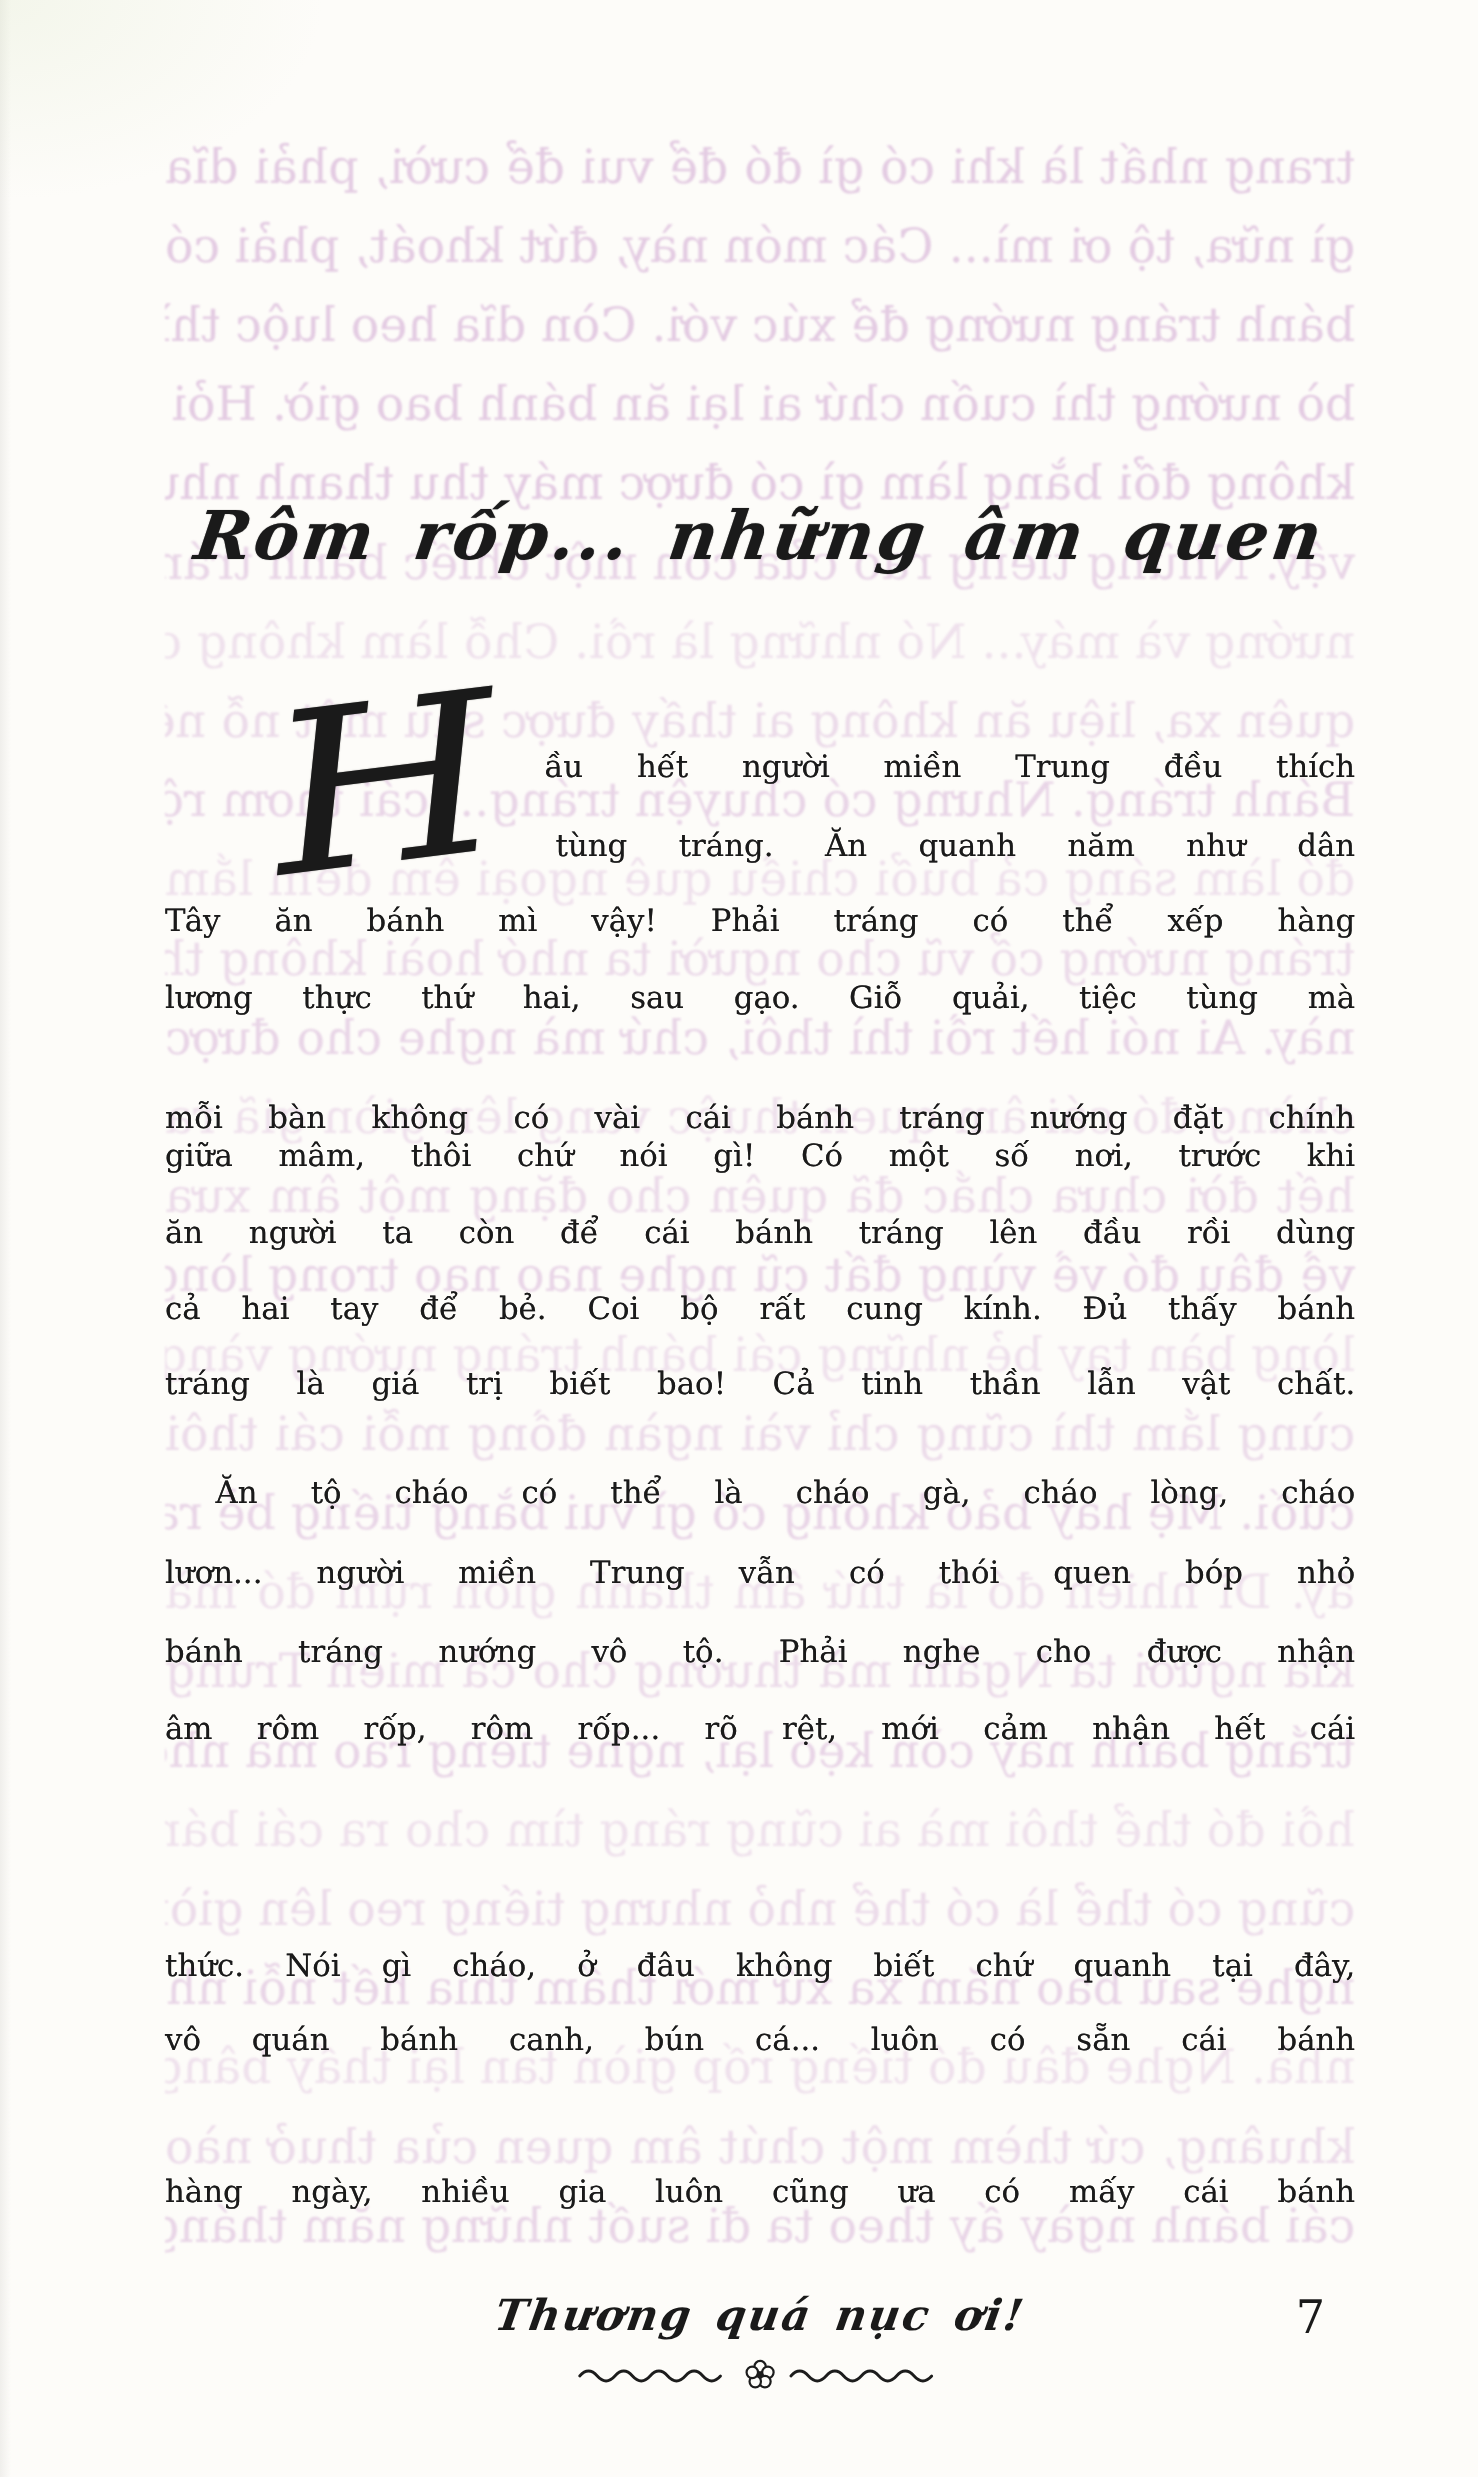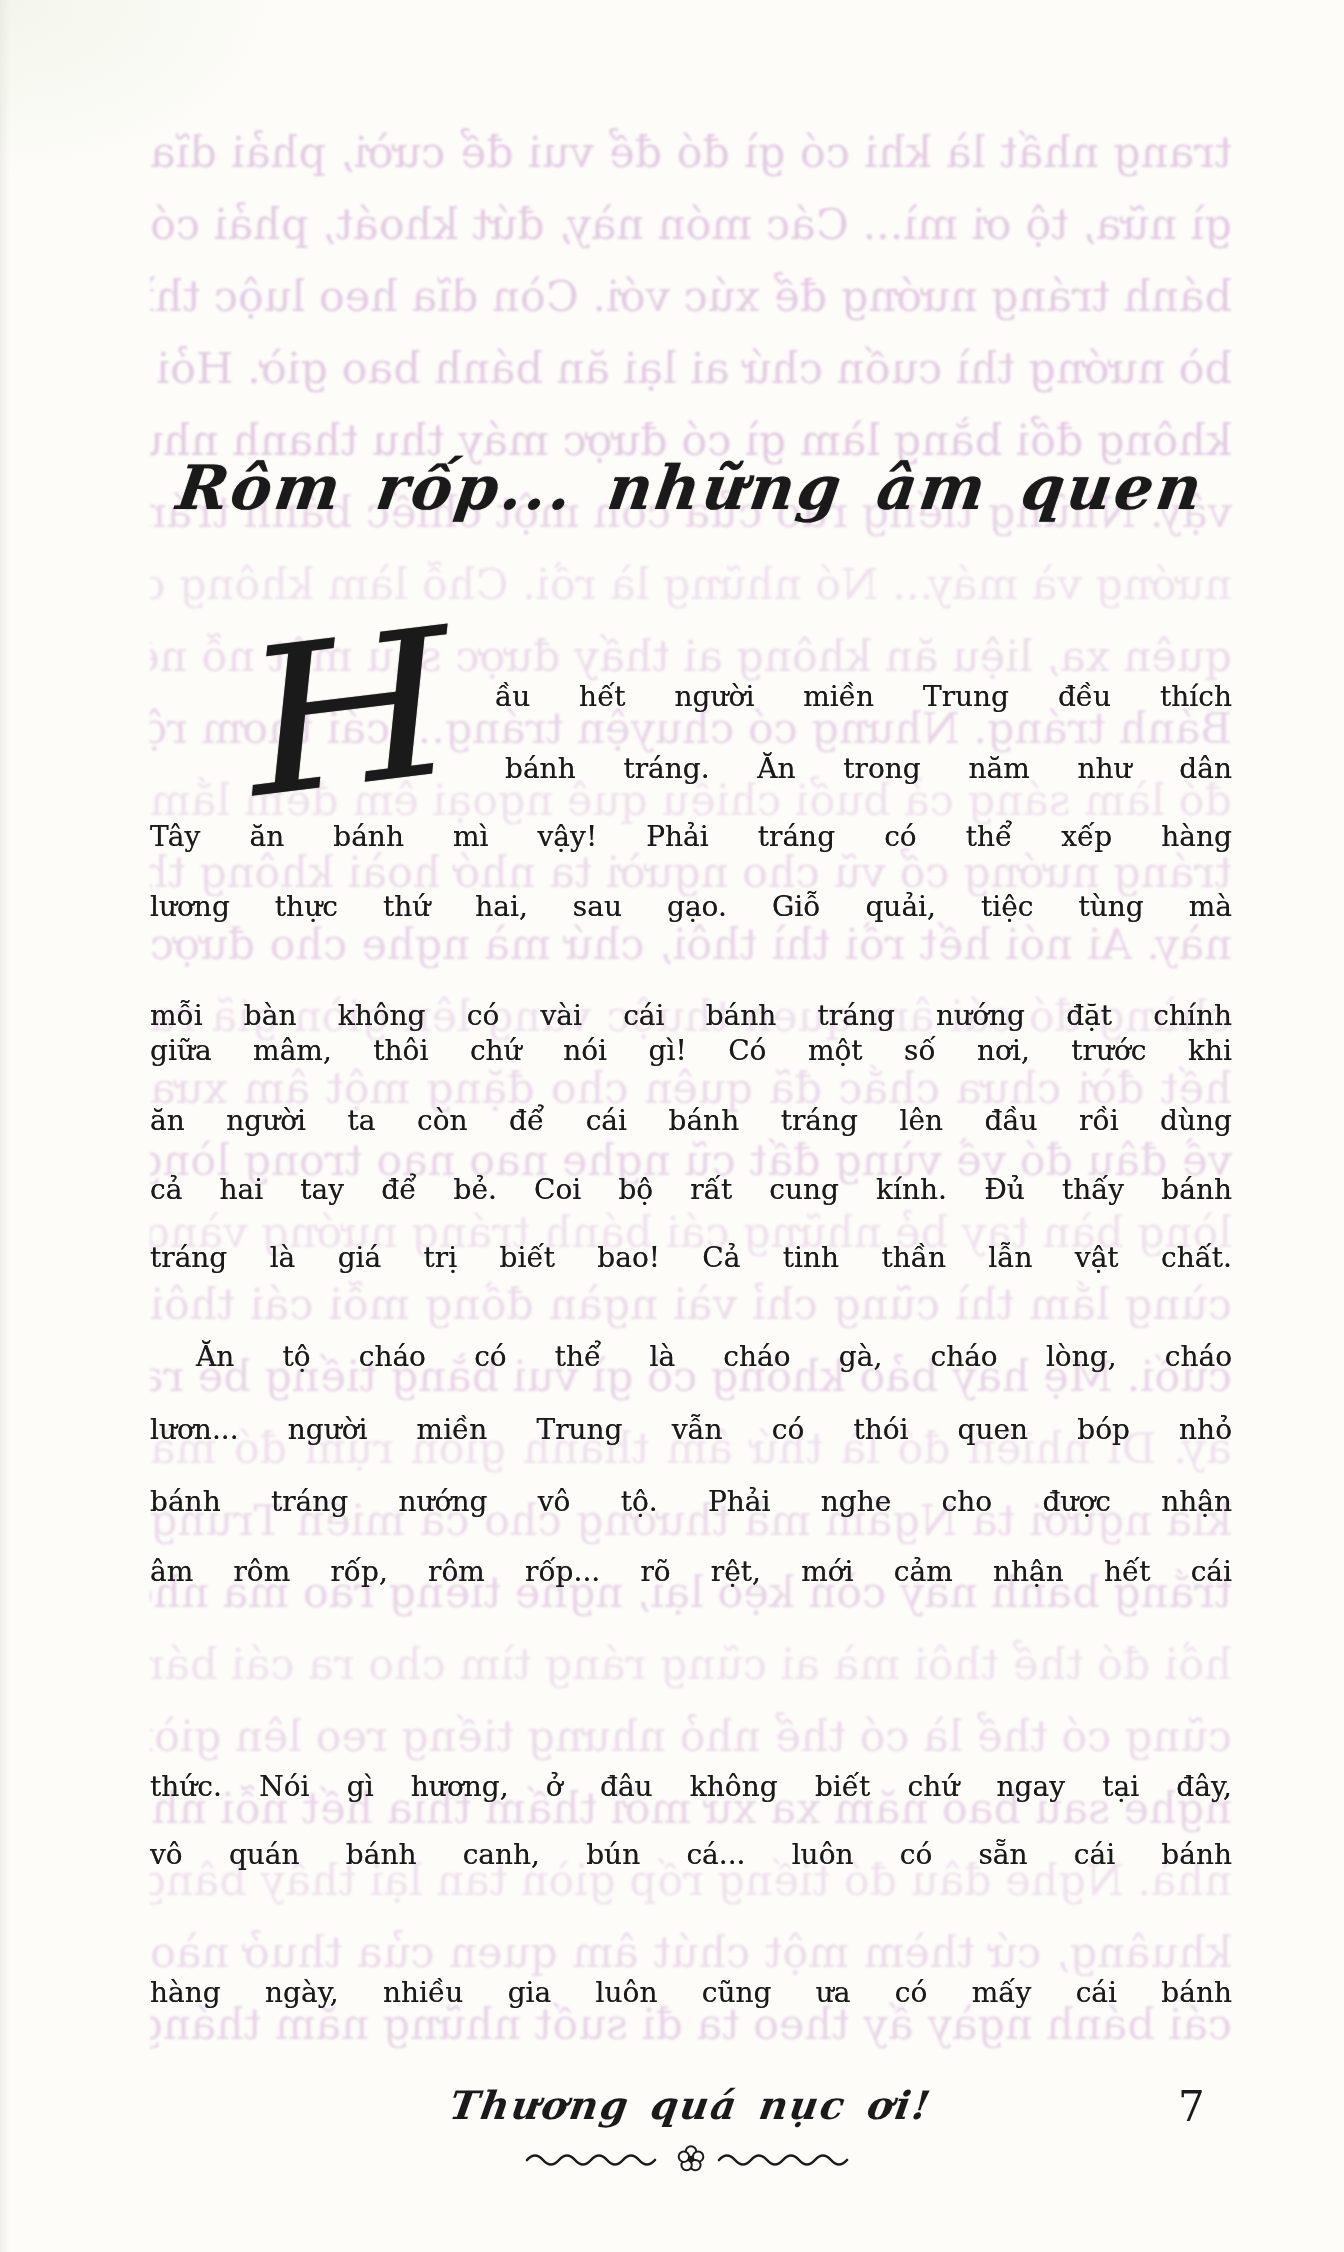"bánh tráng. Ăn trong năm" div.tline { text: bánh tráng. Ăn trong -> tùng tráng. Ăn quanh }
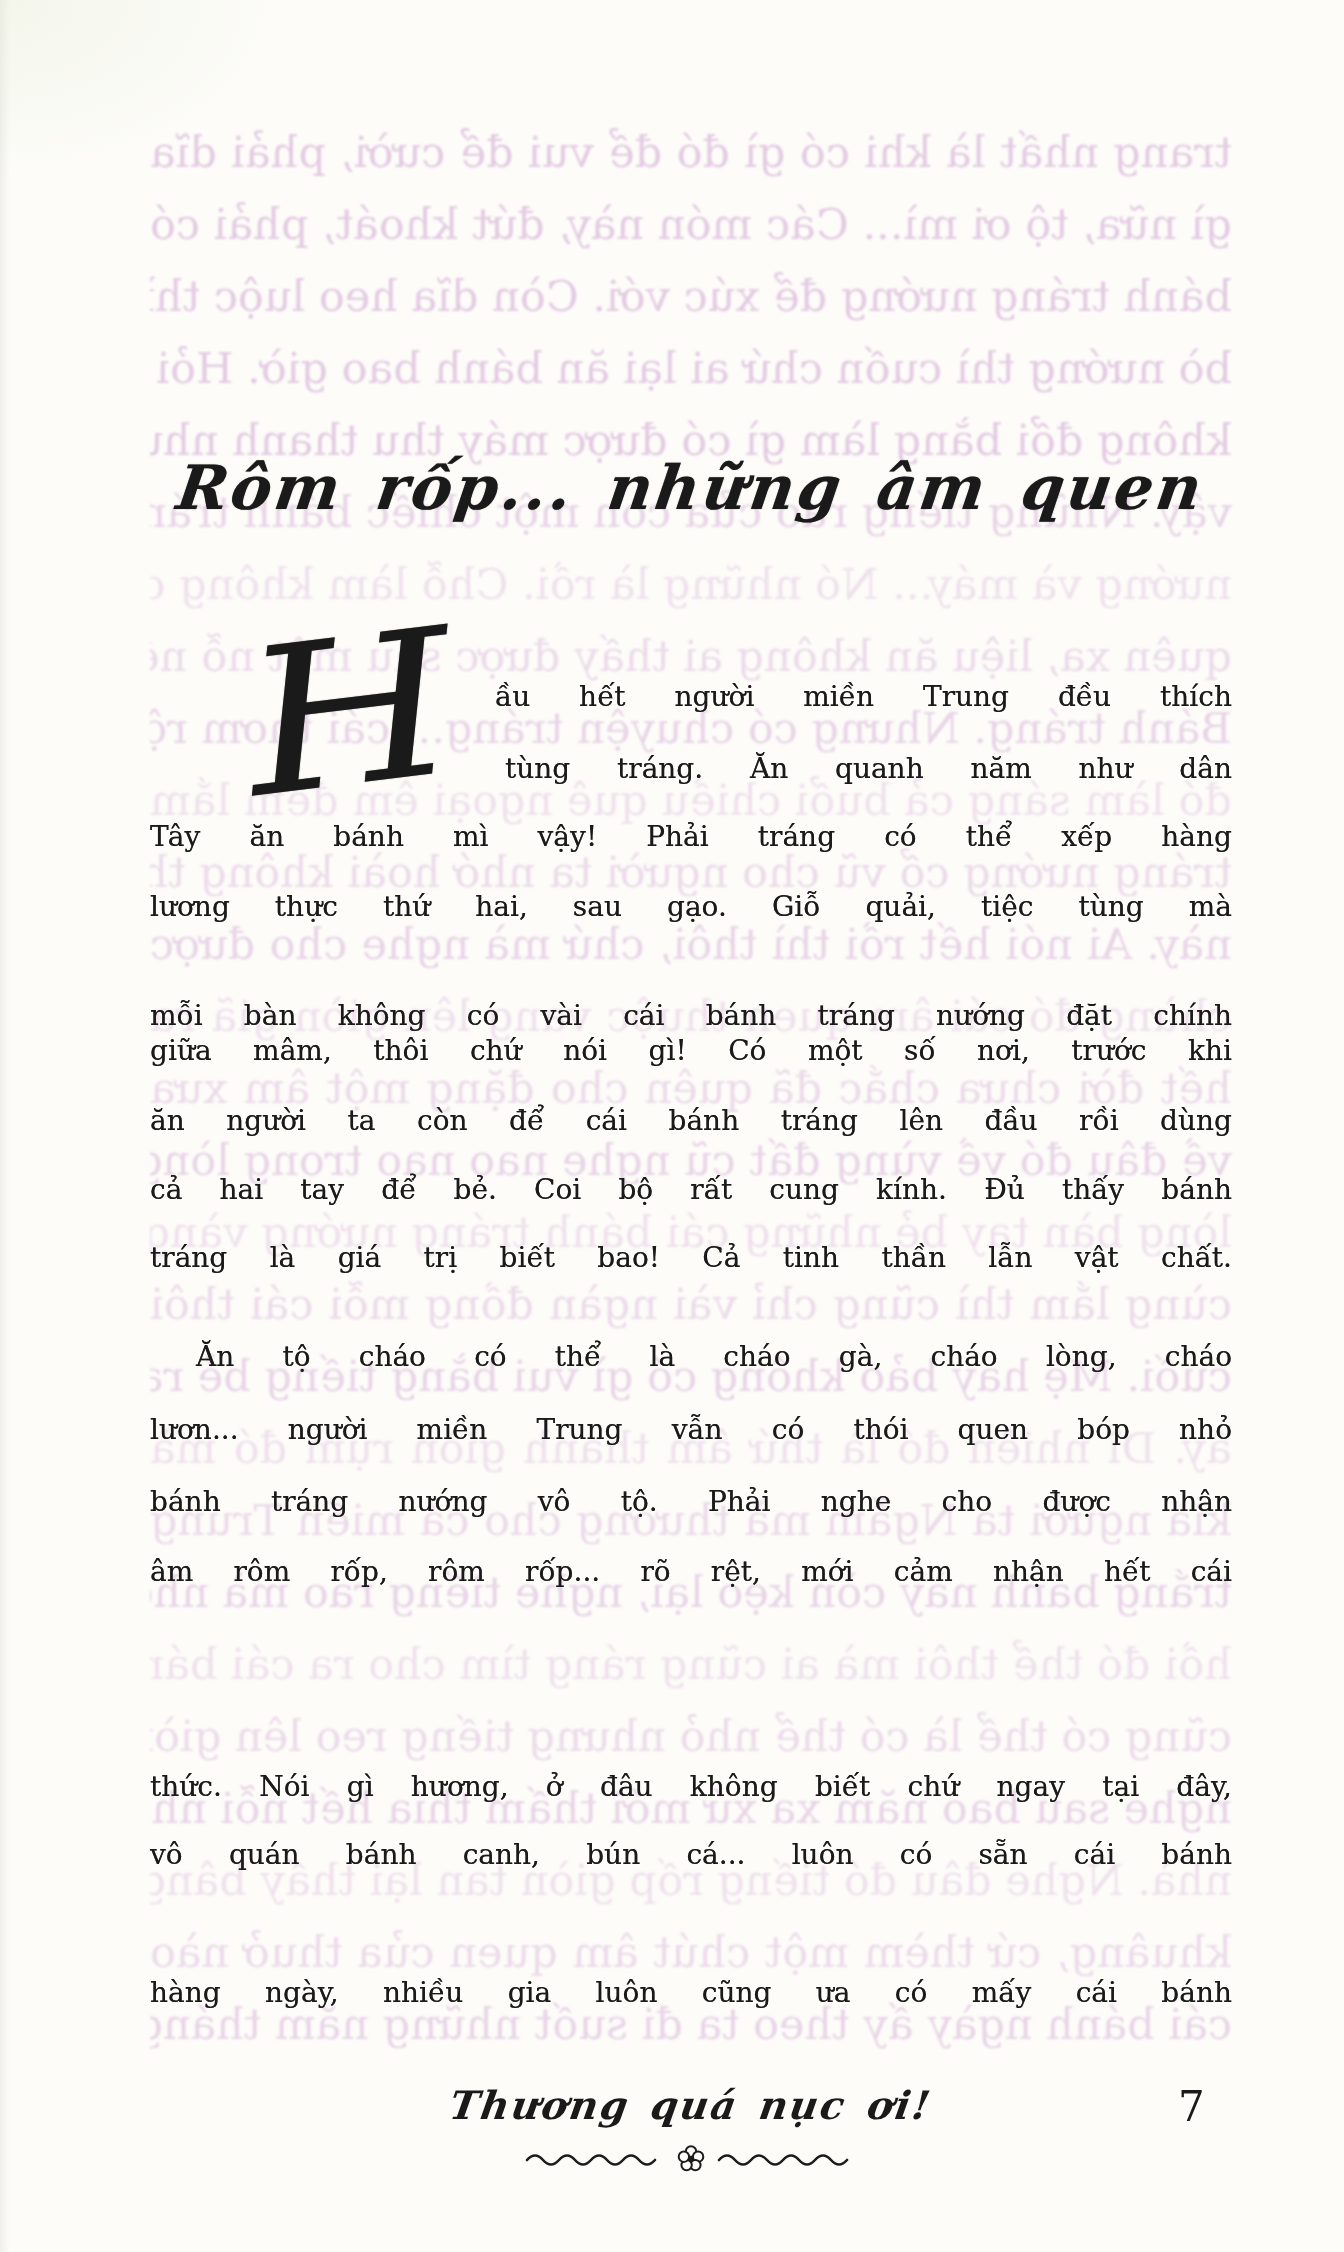"thức. Nói gì hương, ở" div.tline { text: hương, ở đâu không biết chứ ngay -> cháo, ở đâu không biết chứ quanh }
